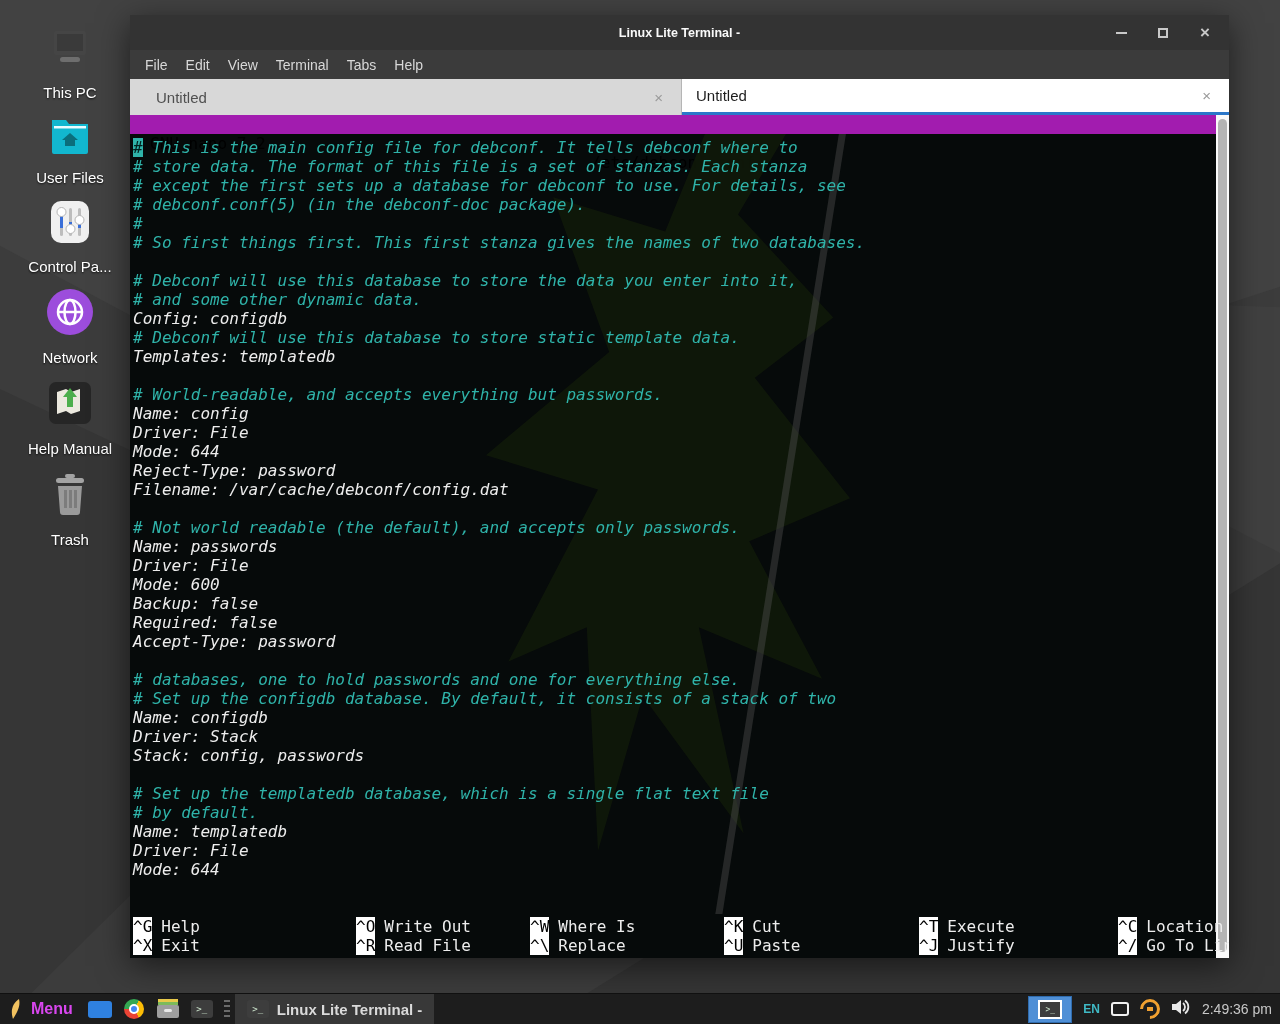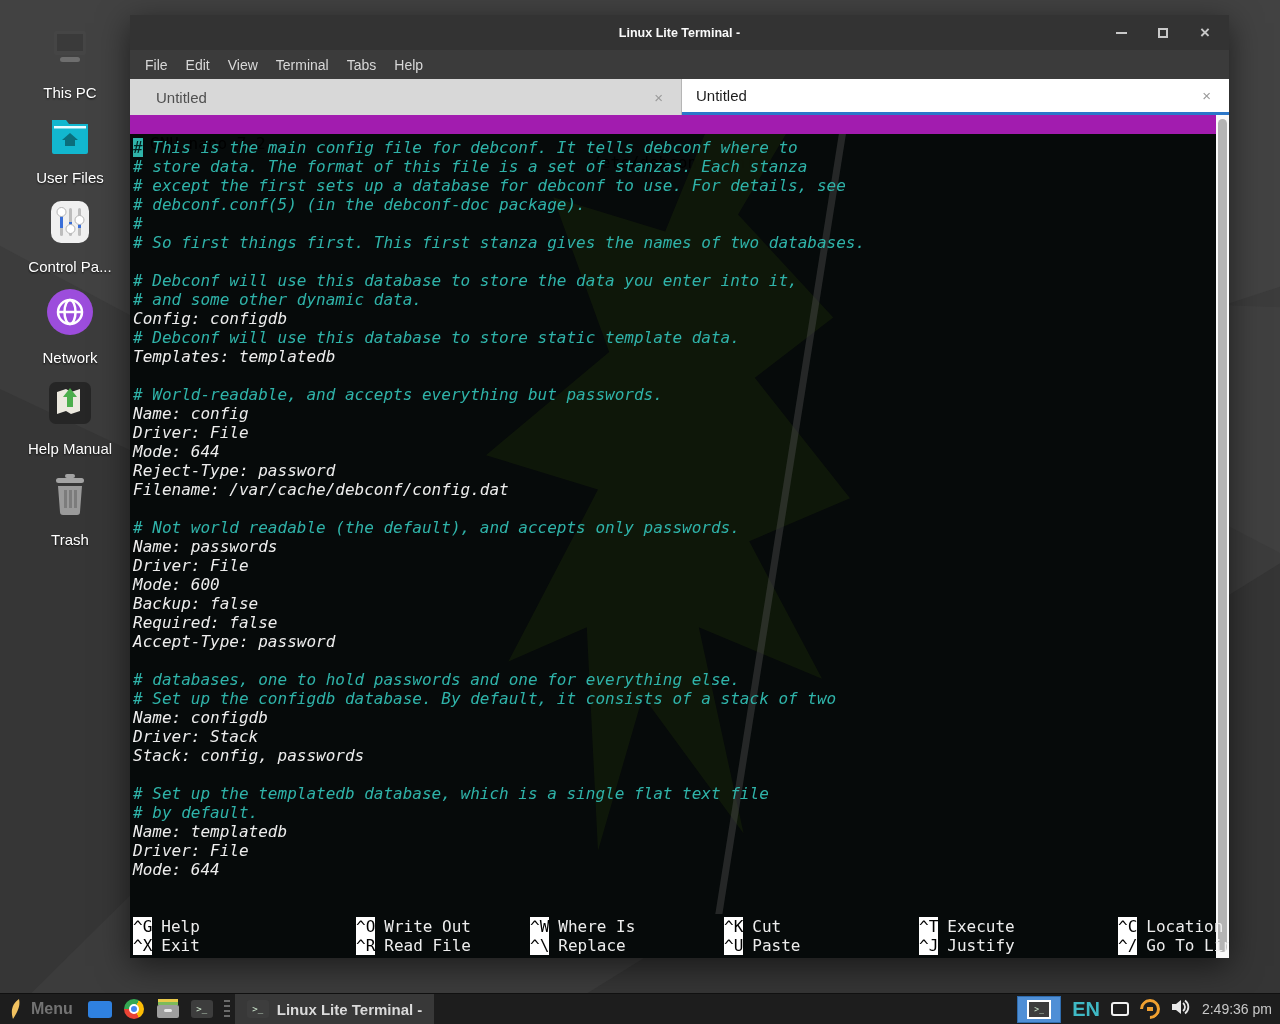"Menu" .menu-label { color: #737373 -> #d946ef }
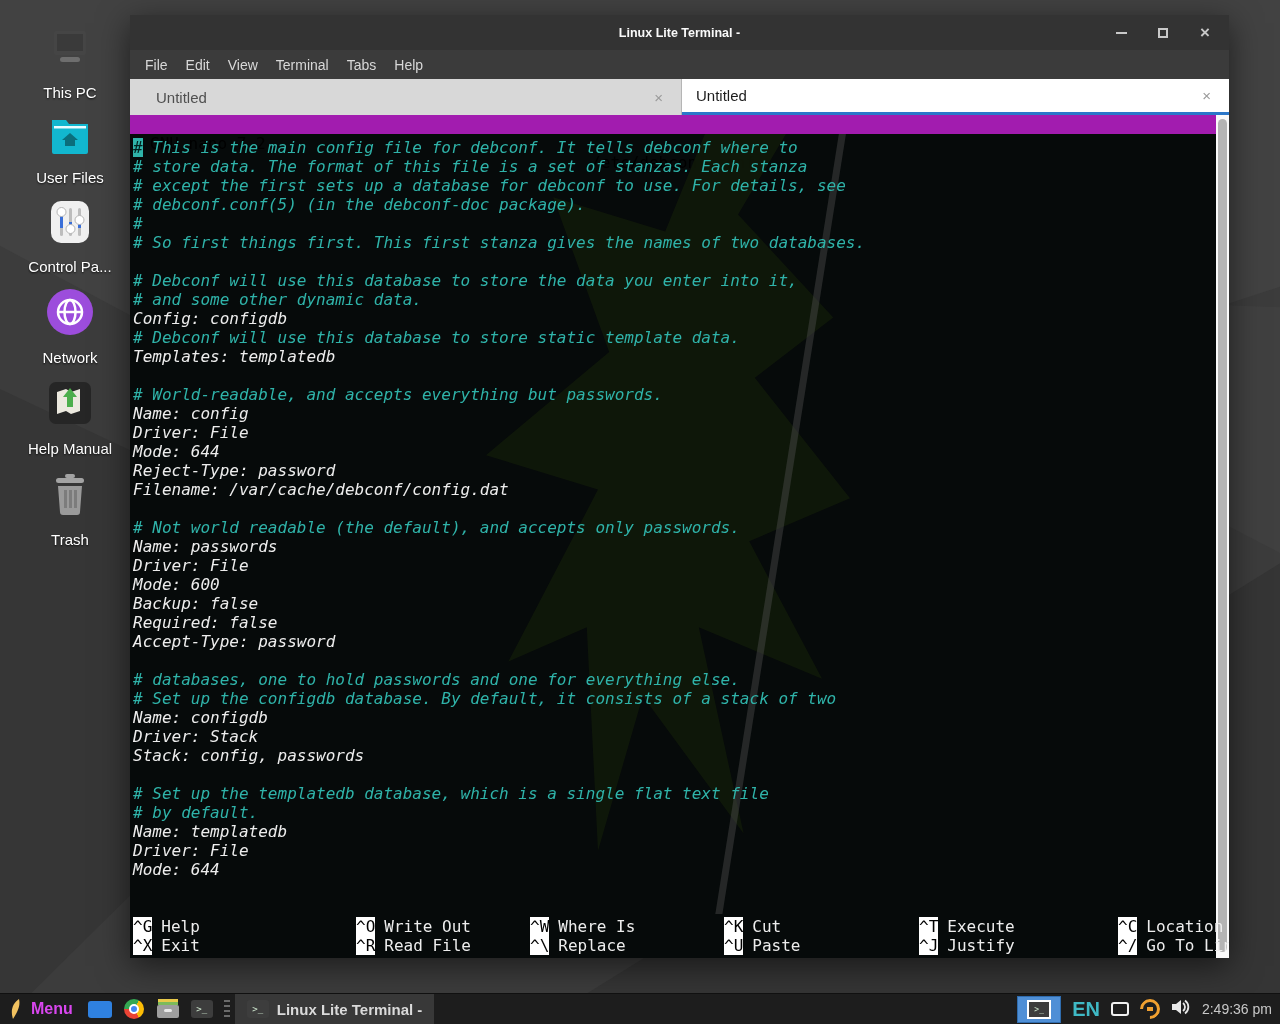"EN" .kb-layout { font-size: 20px -> 12px }
